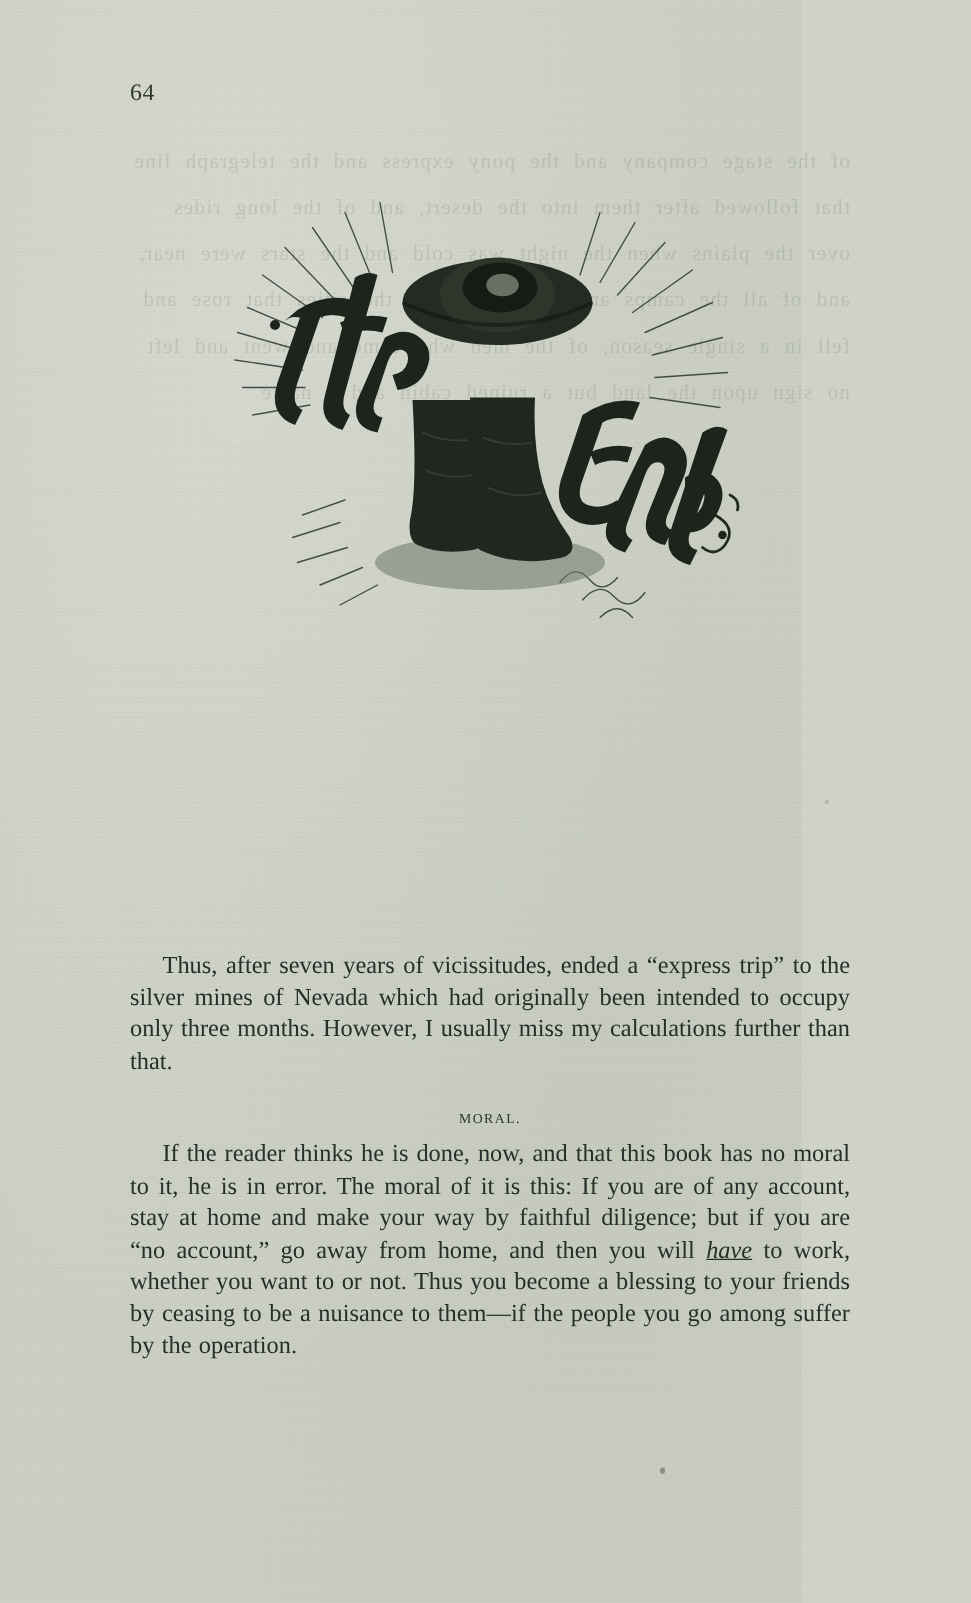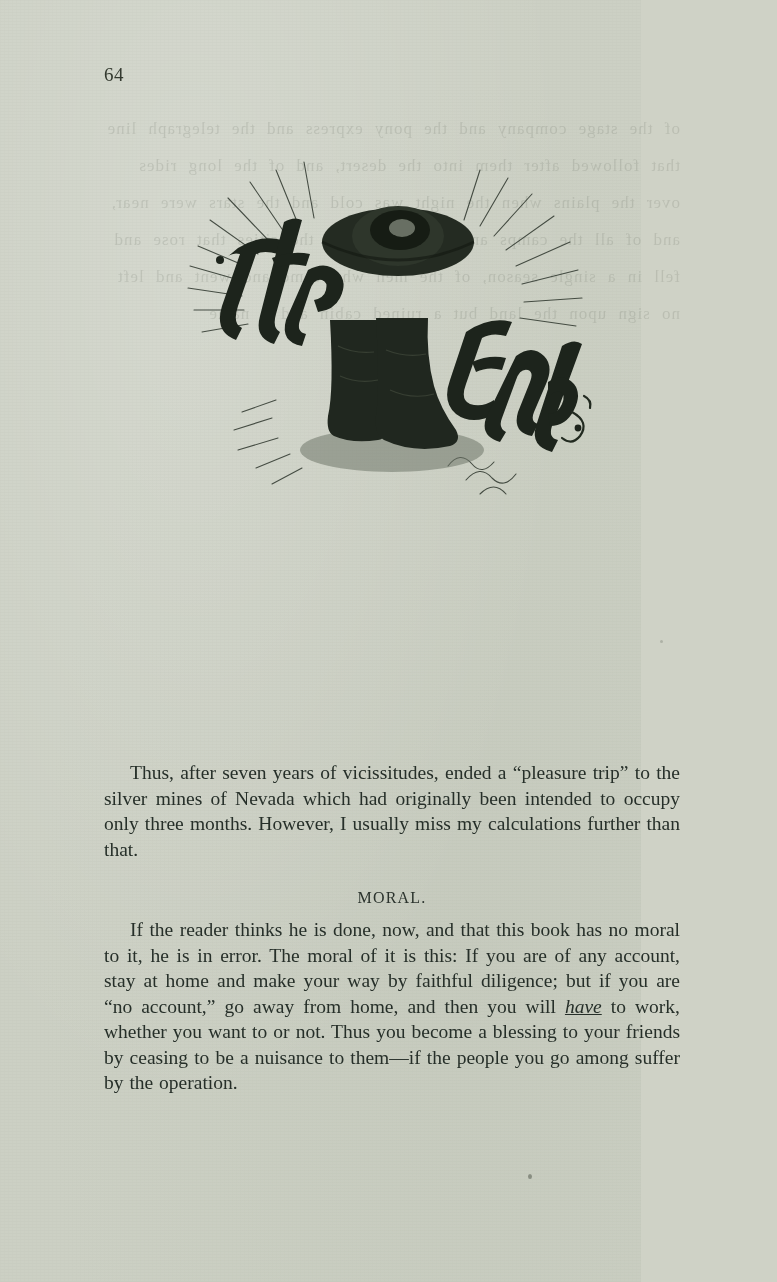"Thus, after seven years of" p.para { text: pleasure -> express }
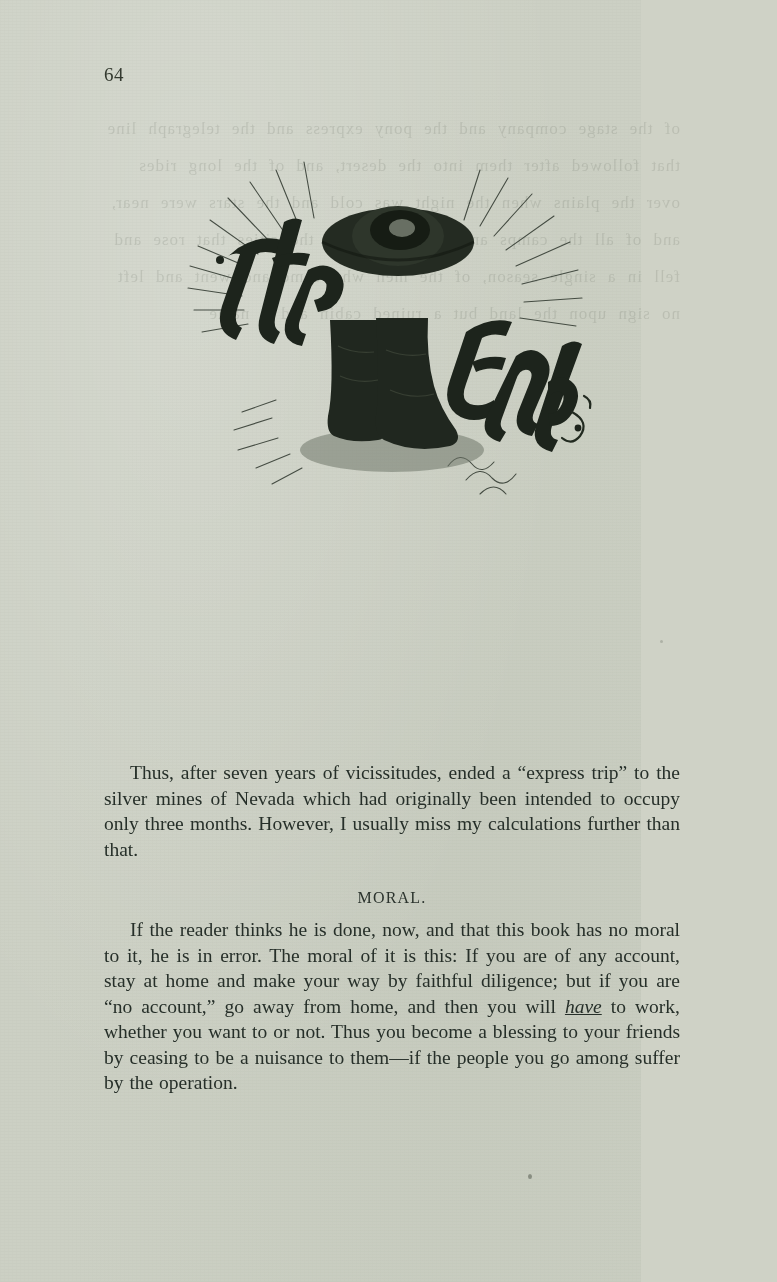"MORAL." .moral-head { font-size: 16px -> 11px }
